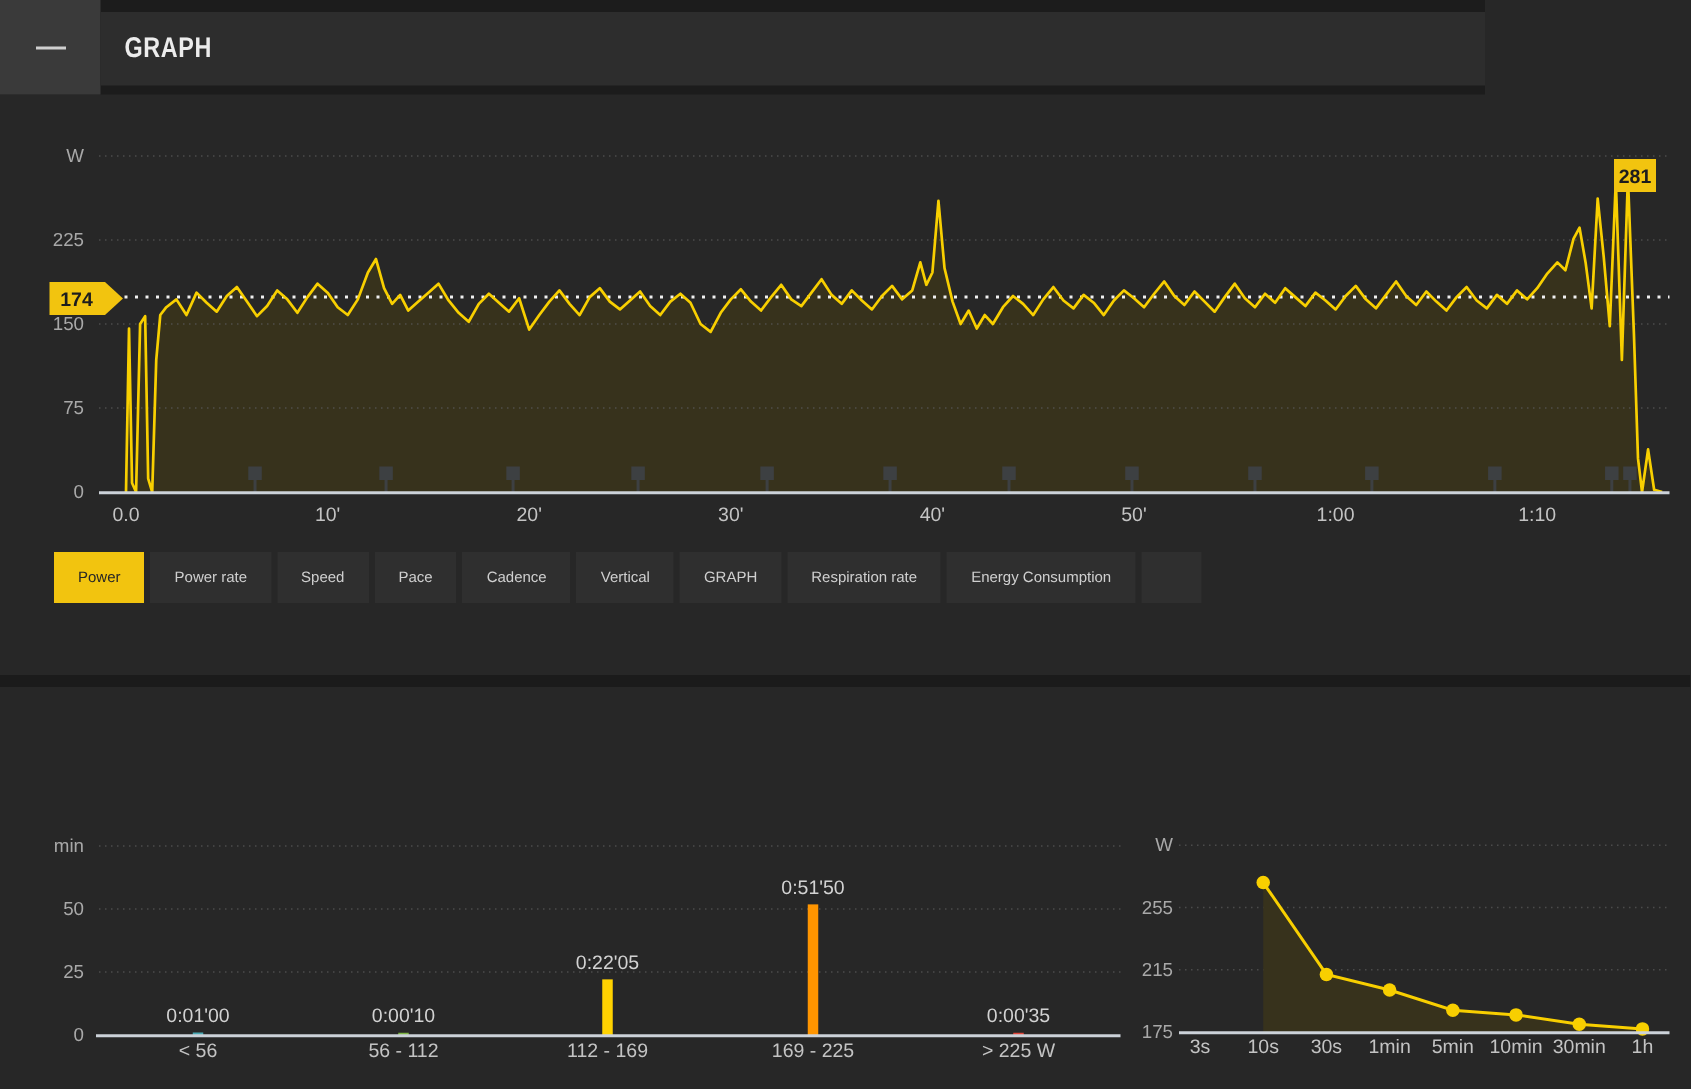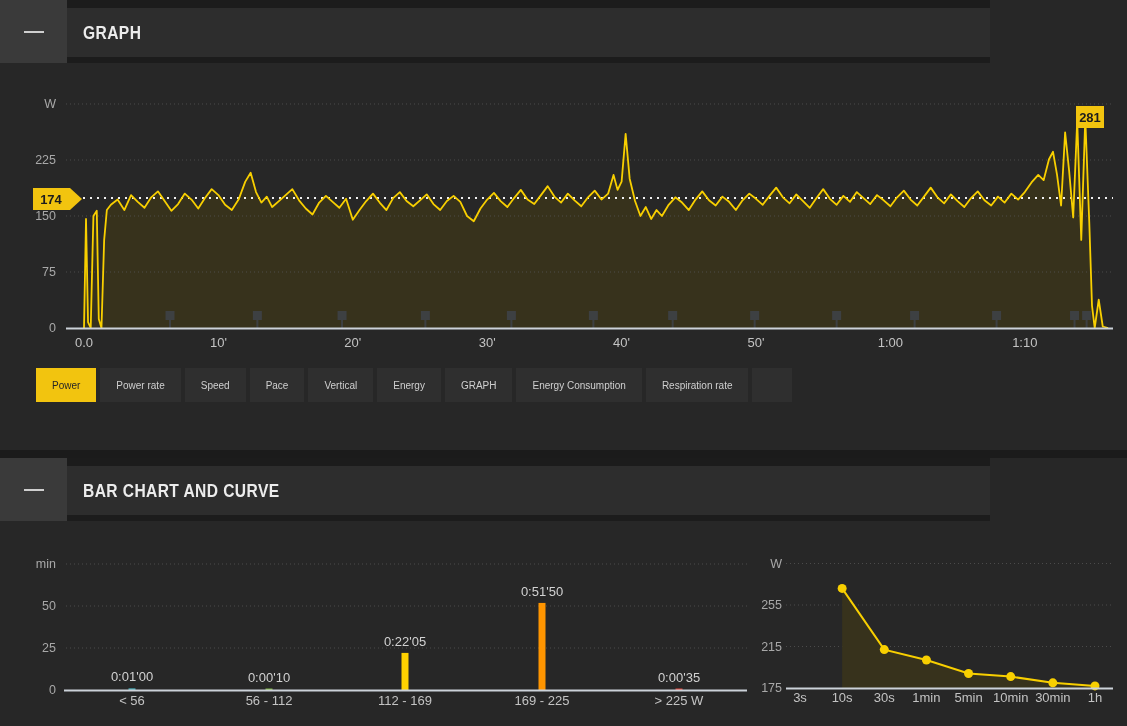"Vertical" button.tab { text: Vertical -> Cadence }
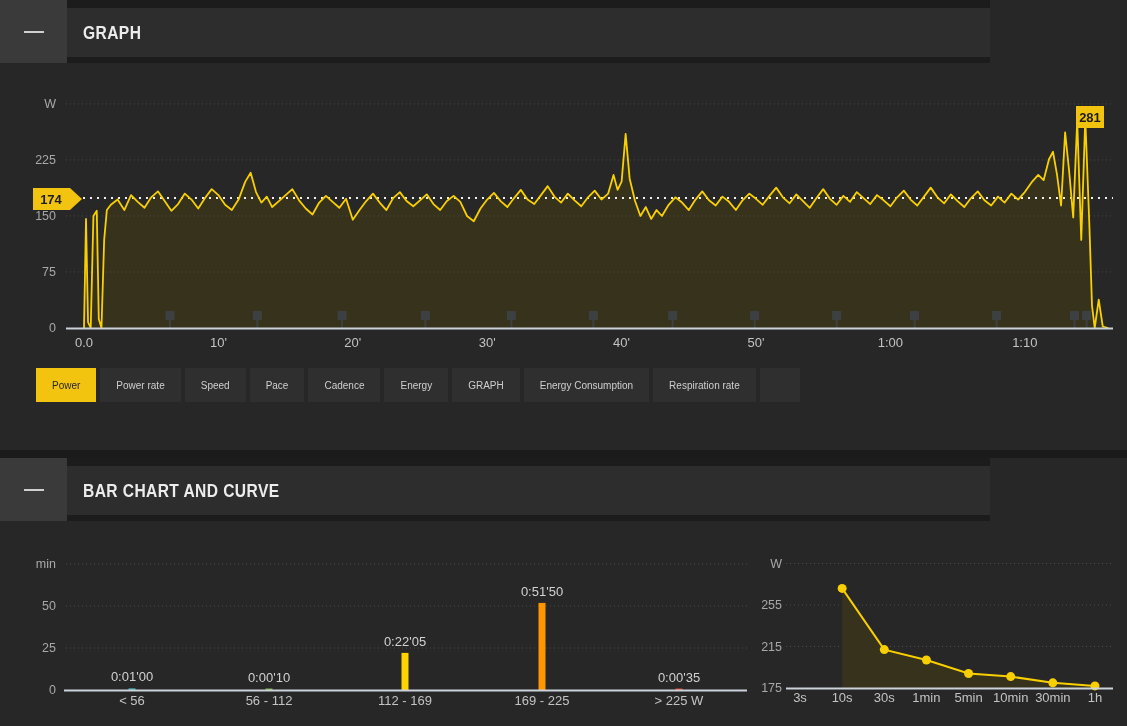"Energy" button.tab { text: Energy -> Vertical }
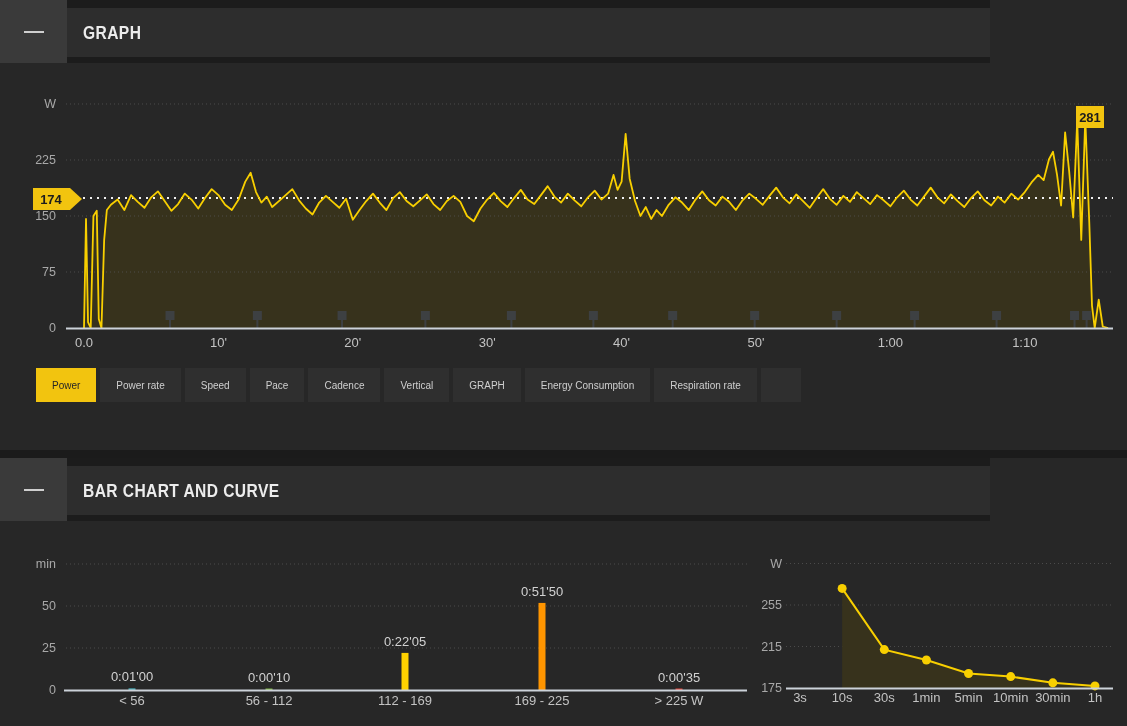"Energy Consumption" button.tab { order: before "Respiration rate" -> after "Respiration rate" }
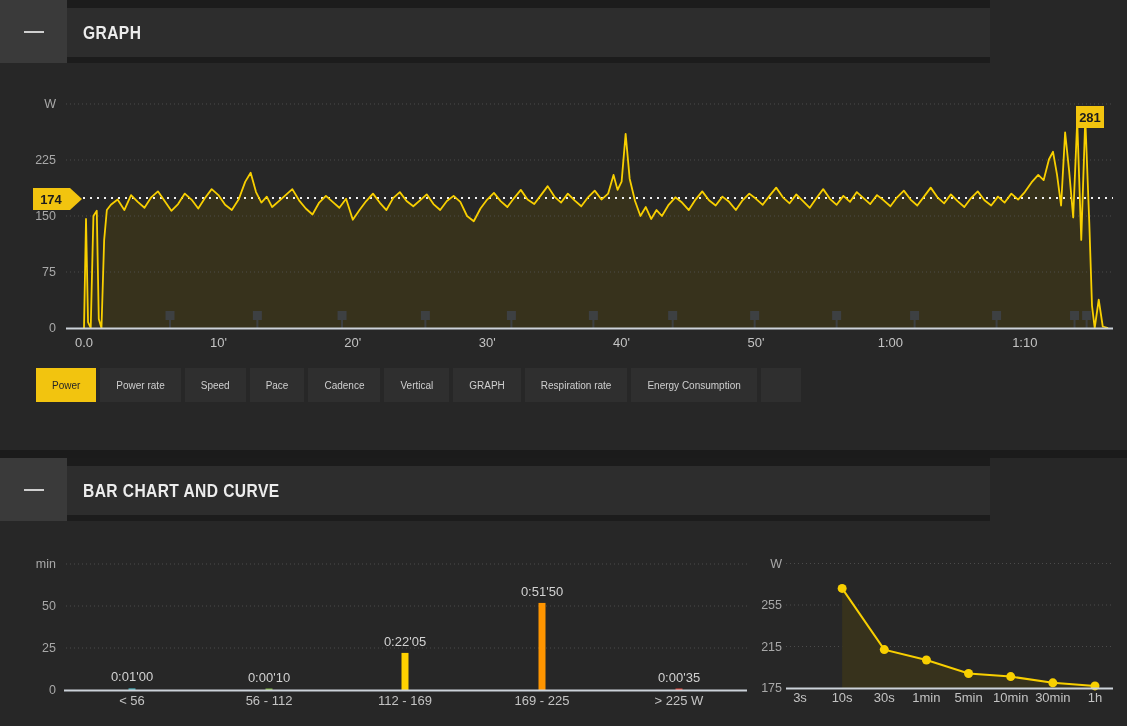"BAR CHART AND CURVE" div.sec-header { html: <div> <div> <span></span> </div> <div> <h1>BAR CHART AND CURVE</h1> </div> </div> -> none }
